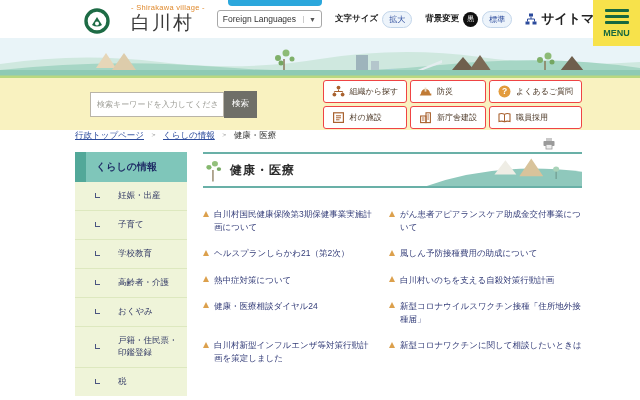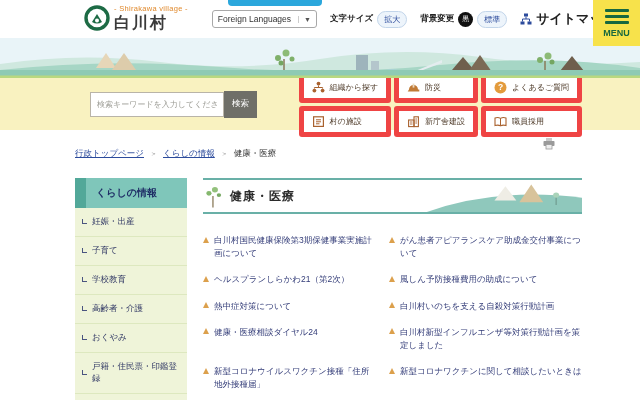"- Shirakawa village -" .logo { align-items: flex-start -> flex-end; gap: 4px -> 21px }
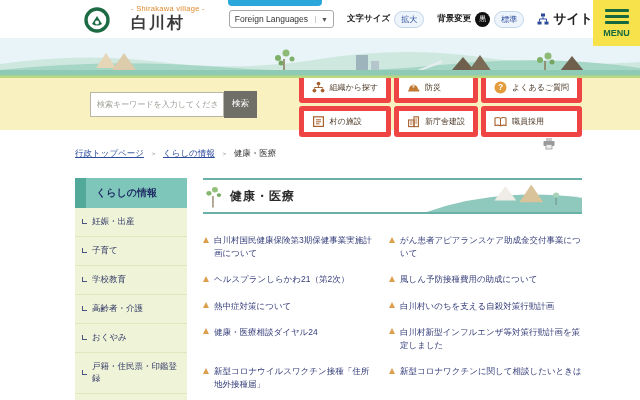"白川村" .logo-title { font-size: 16px -> 19px; font-weight: bold -> normal }
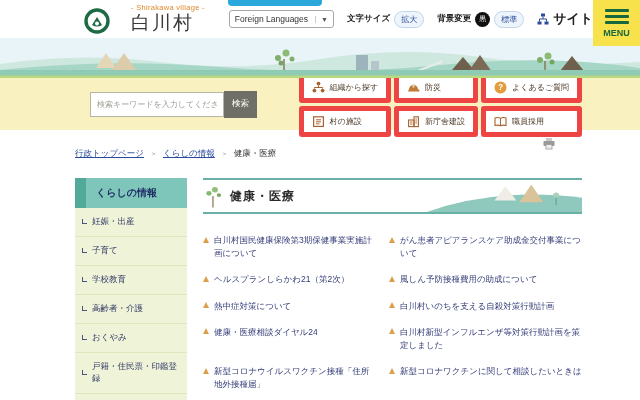"Foreign Languages" .lang { margin-left: 24px -> 12px }
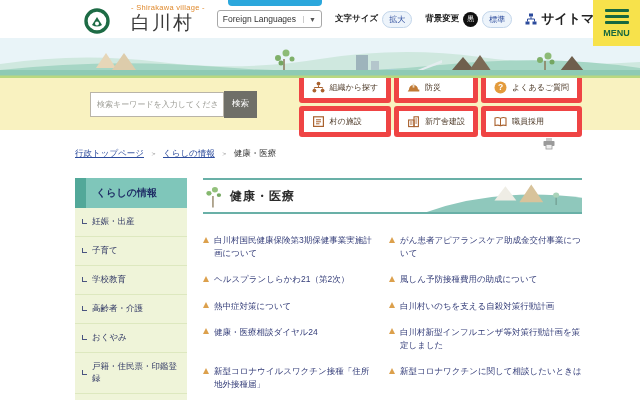"組織から探す" .qcard { border: 5px solid #ef4444 -> 1px solid #ef4444 }
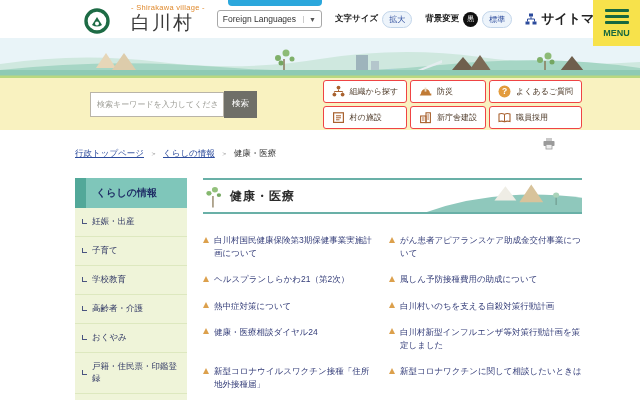"行政トップページ" .crumb-row { align-items: center -> none; height: 48px -> 22px }
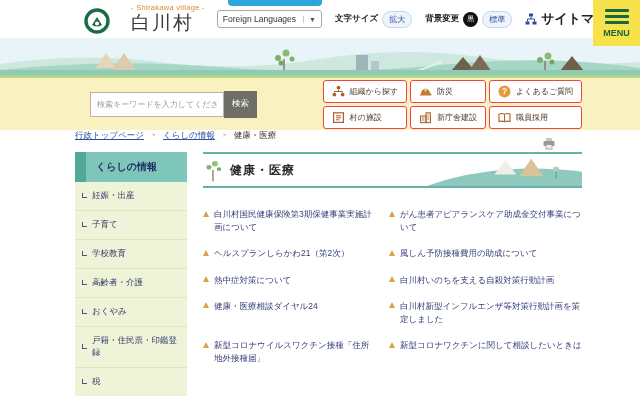"妊娠・出産" .sb-item { gap: 5px -> 18px; padding: 8px 6px 8px 7px -> 8px 6px 8px 20px }
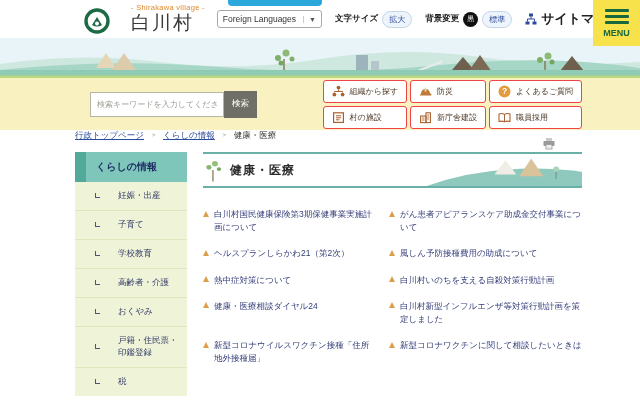"白川村新型インフルエンザ等対策行動計画を策定しました" a.alink { order: before "新型コロナウイルスワクチン接種「住所地外接種届」" -> after "新型コロナウイルスワクチン接種「住所地外接種届」" }
